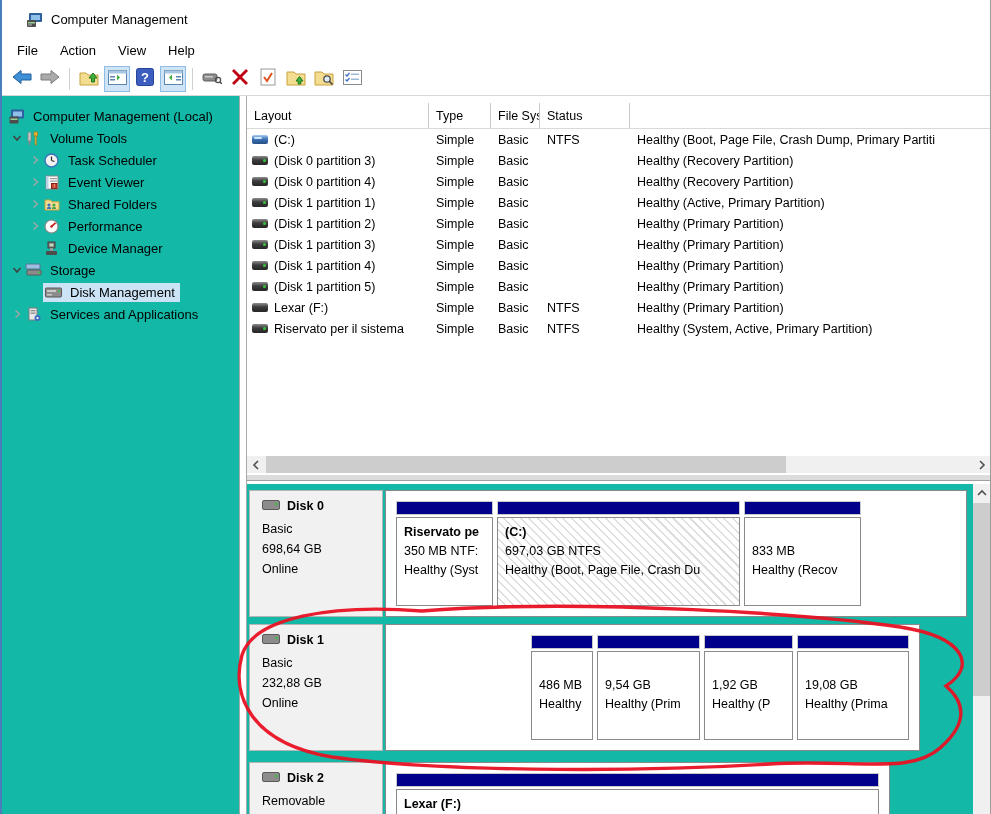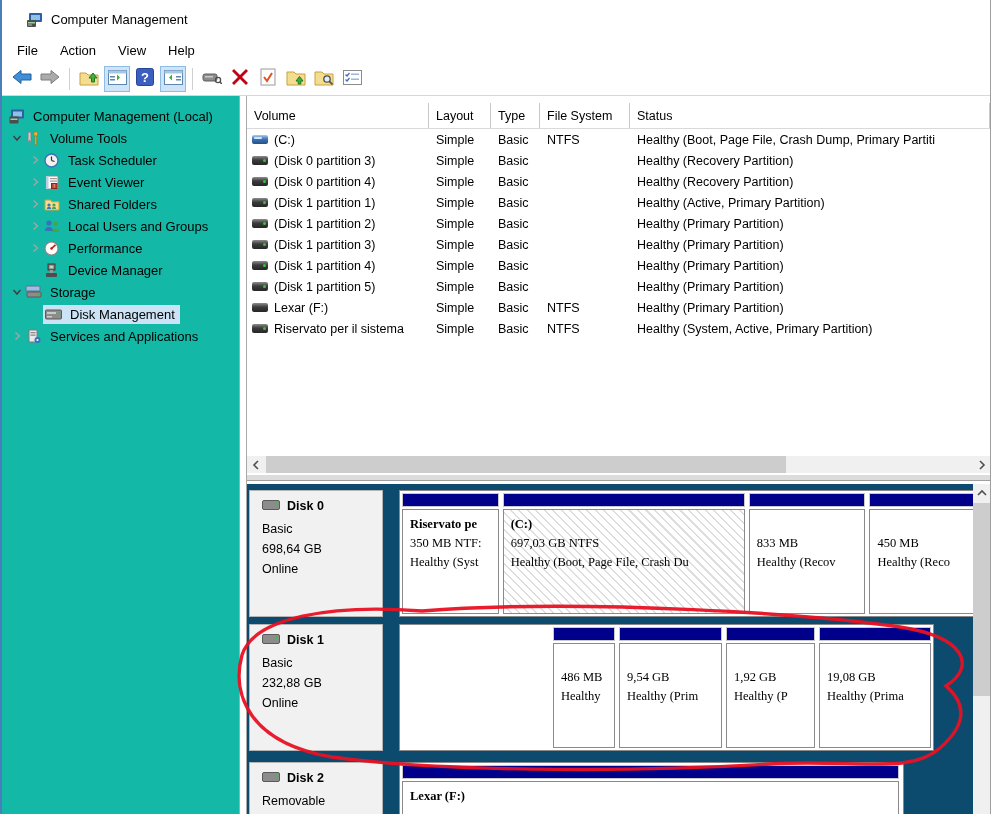"Volume" span.hc { html: <span>Volume</span> -> none }
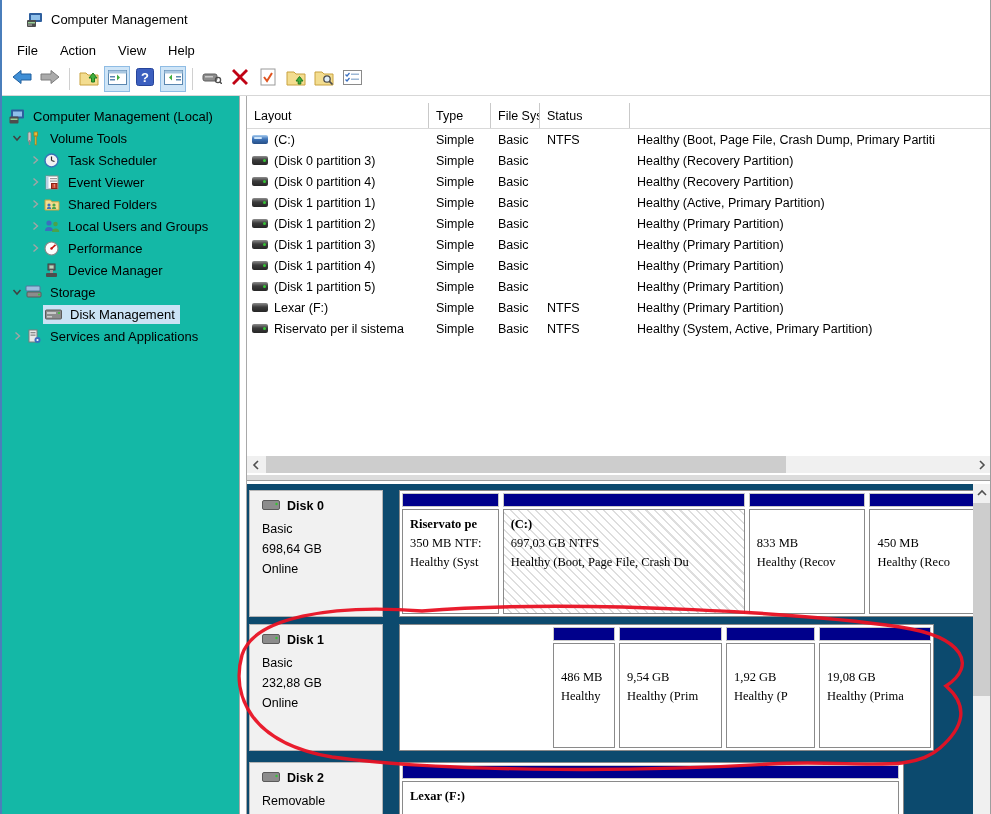"Local Users and Groups" div.trow { html: <div> <span> <svg> <polyline></polyline> </svg> </span> <span> <svg> <circle></circle> <path></path> <circle></circle> <path></path> </svg> </span> <span>Local Users and Groups</span> </div> -> none }
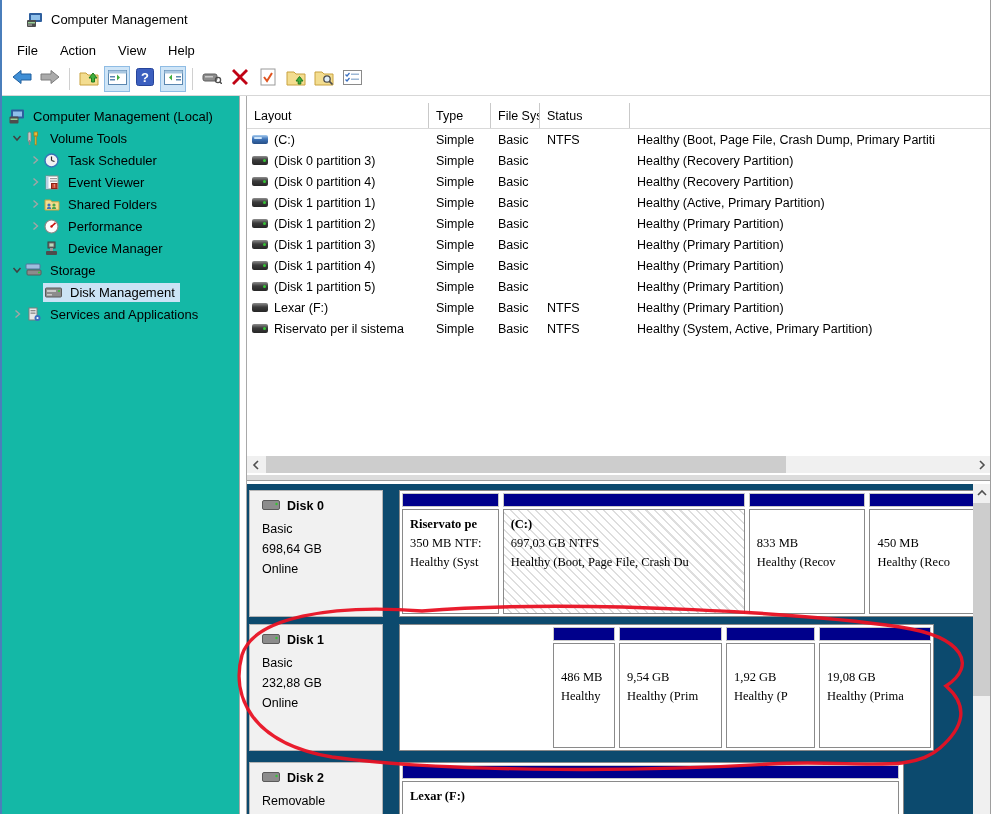"Disk 0" .diskarea { background: #0c4a6e -> #14b8a6 }
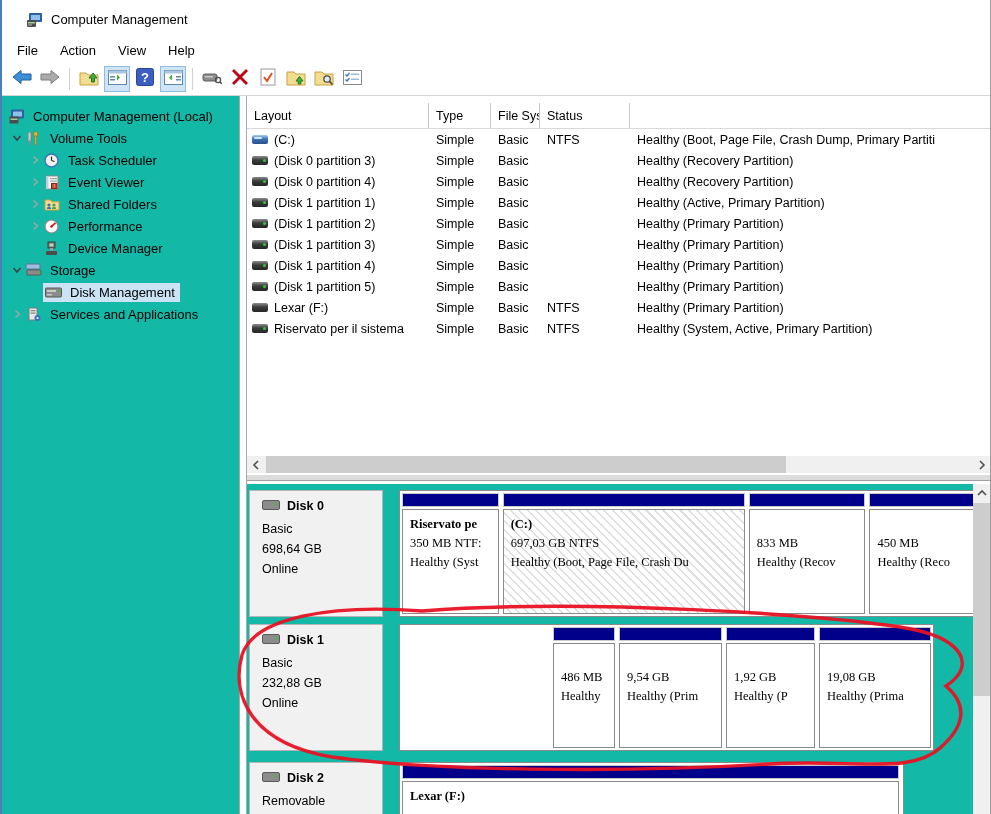"Riservato pe" .dstrip { font-family: Liberation Serif, serif -> none; margin-left: 16px -> 2px; padding: 2px -> 10px }
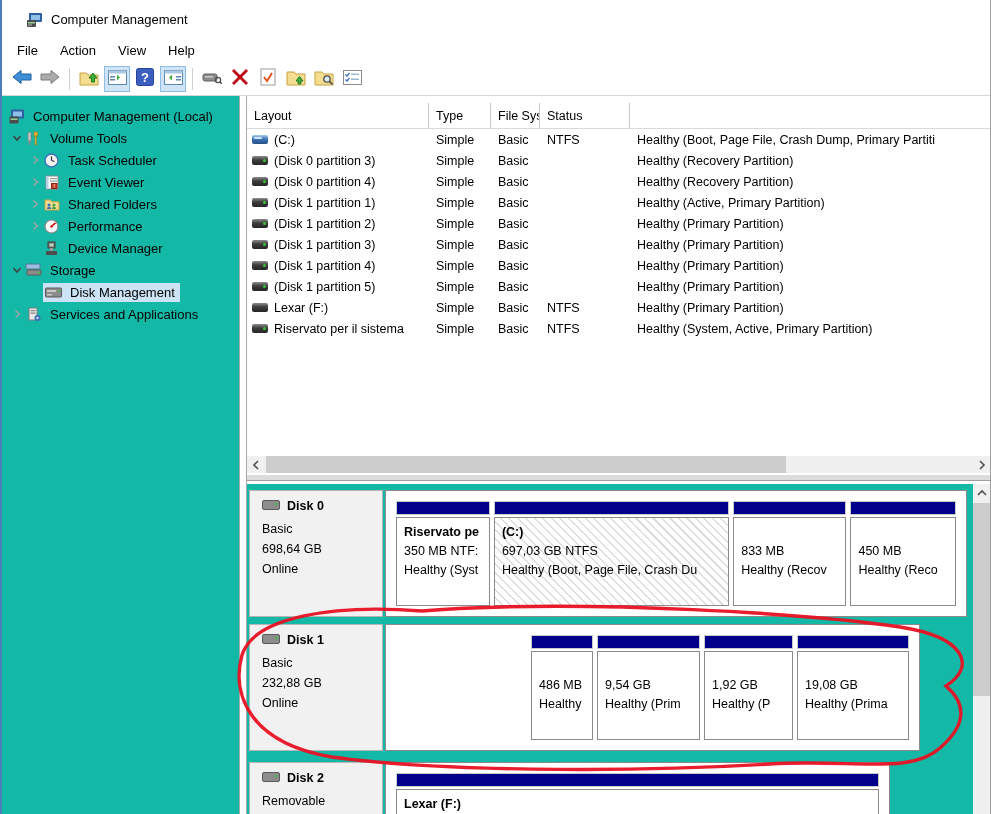"450 MB" div.pcell { html: <div> <div></div> <div> <div></div> <div>450 MB</div> <div>Healthy (Reco</div> </div> </div> -> none }
